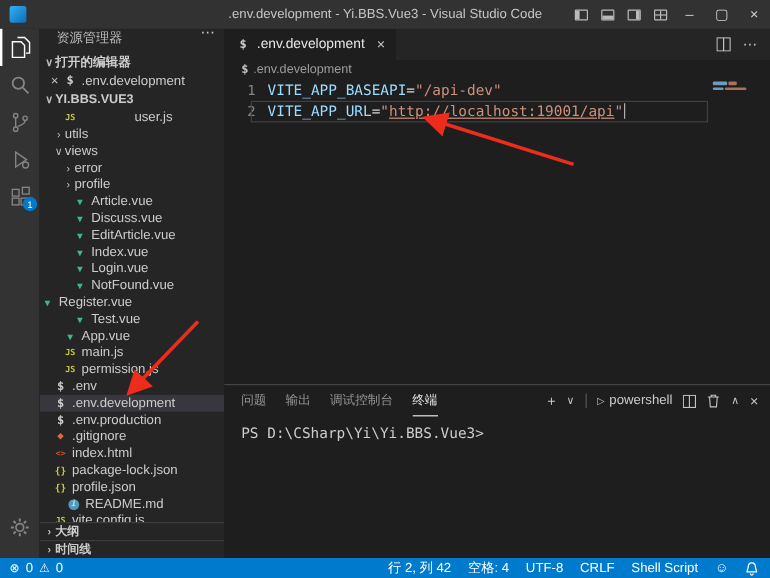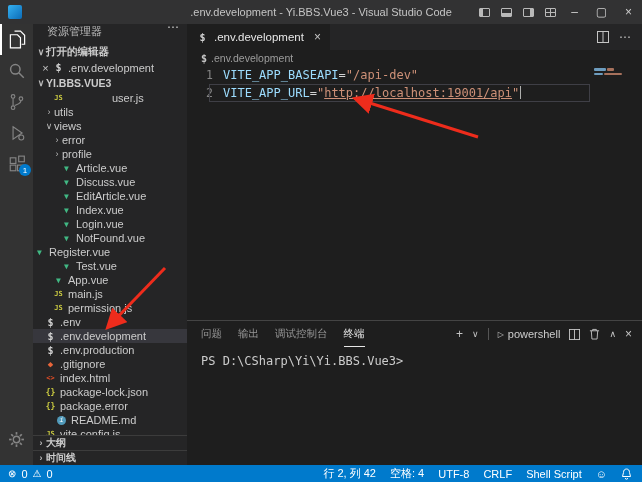"package.error" span.tree-label { text: package.error -> profile.json }
